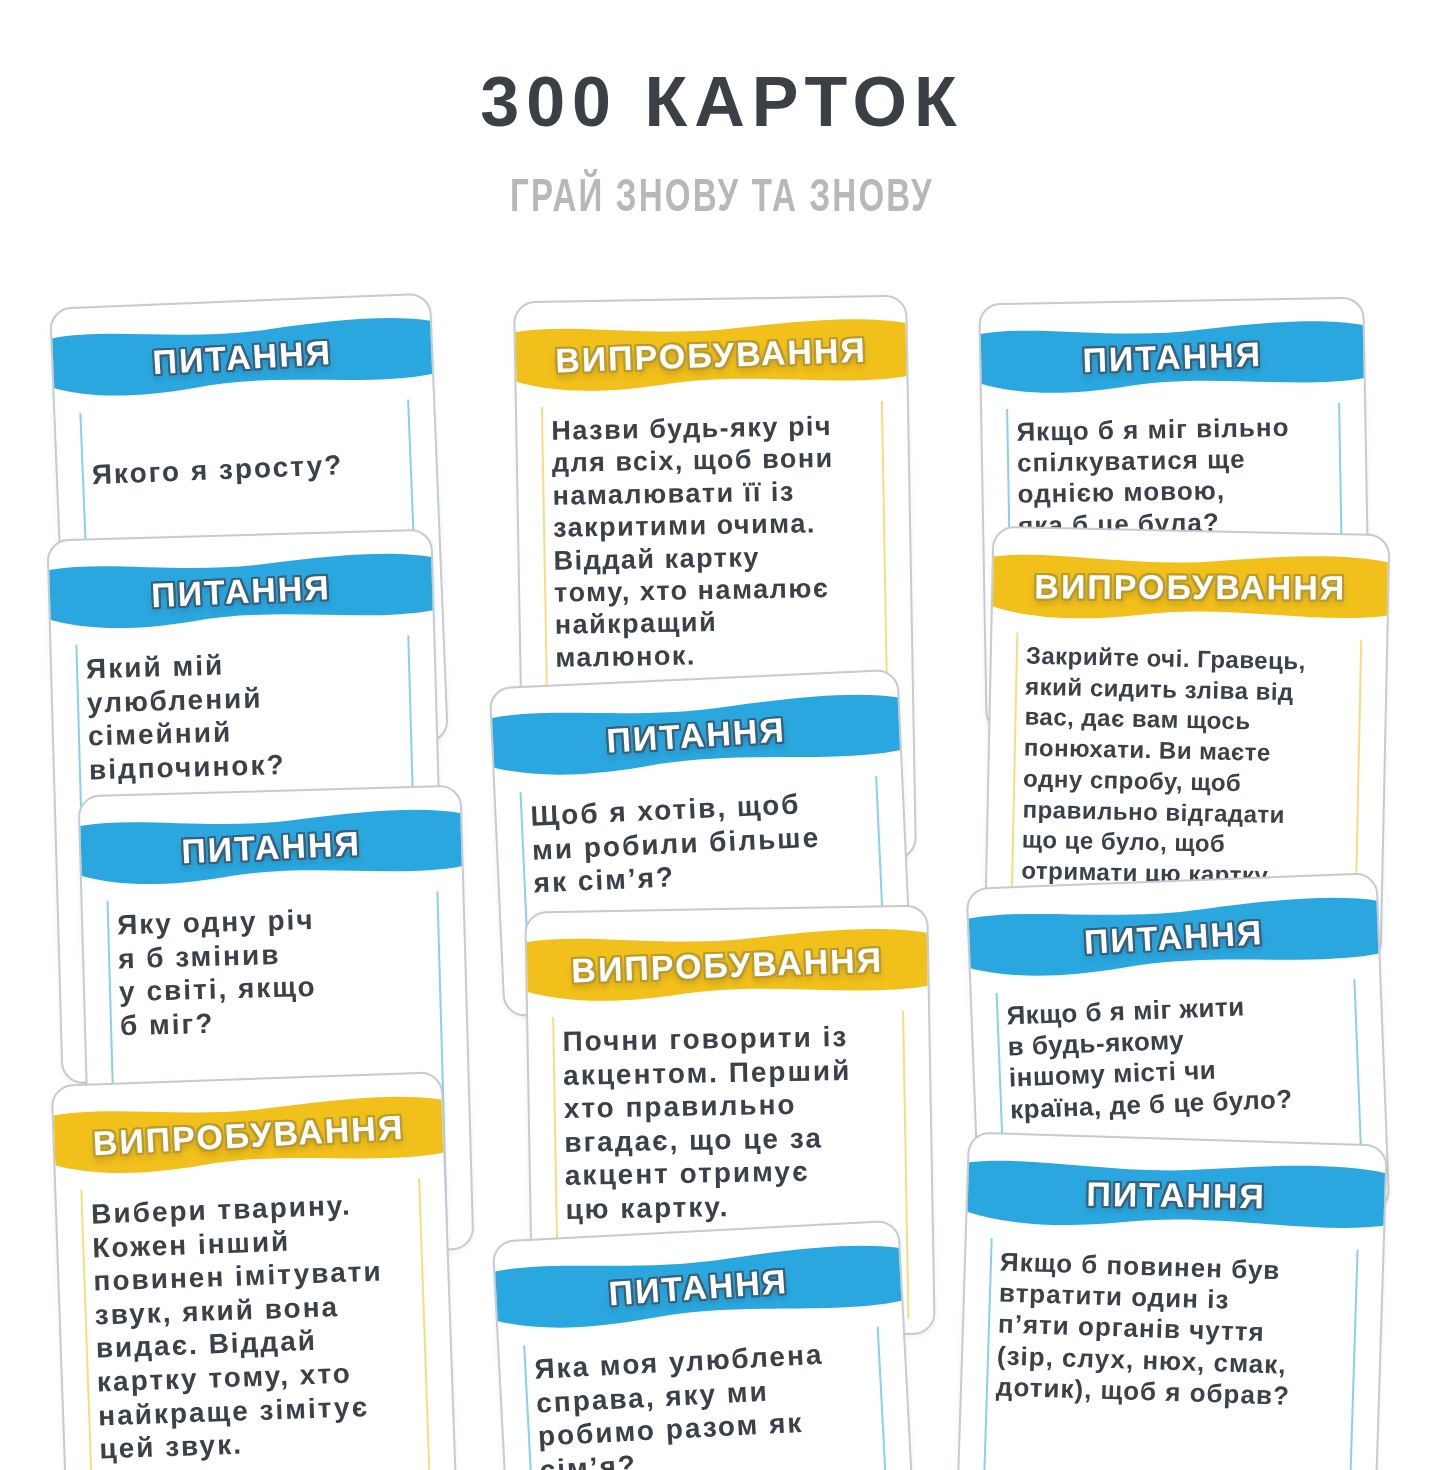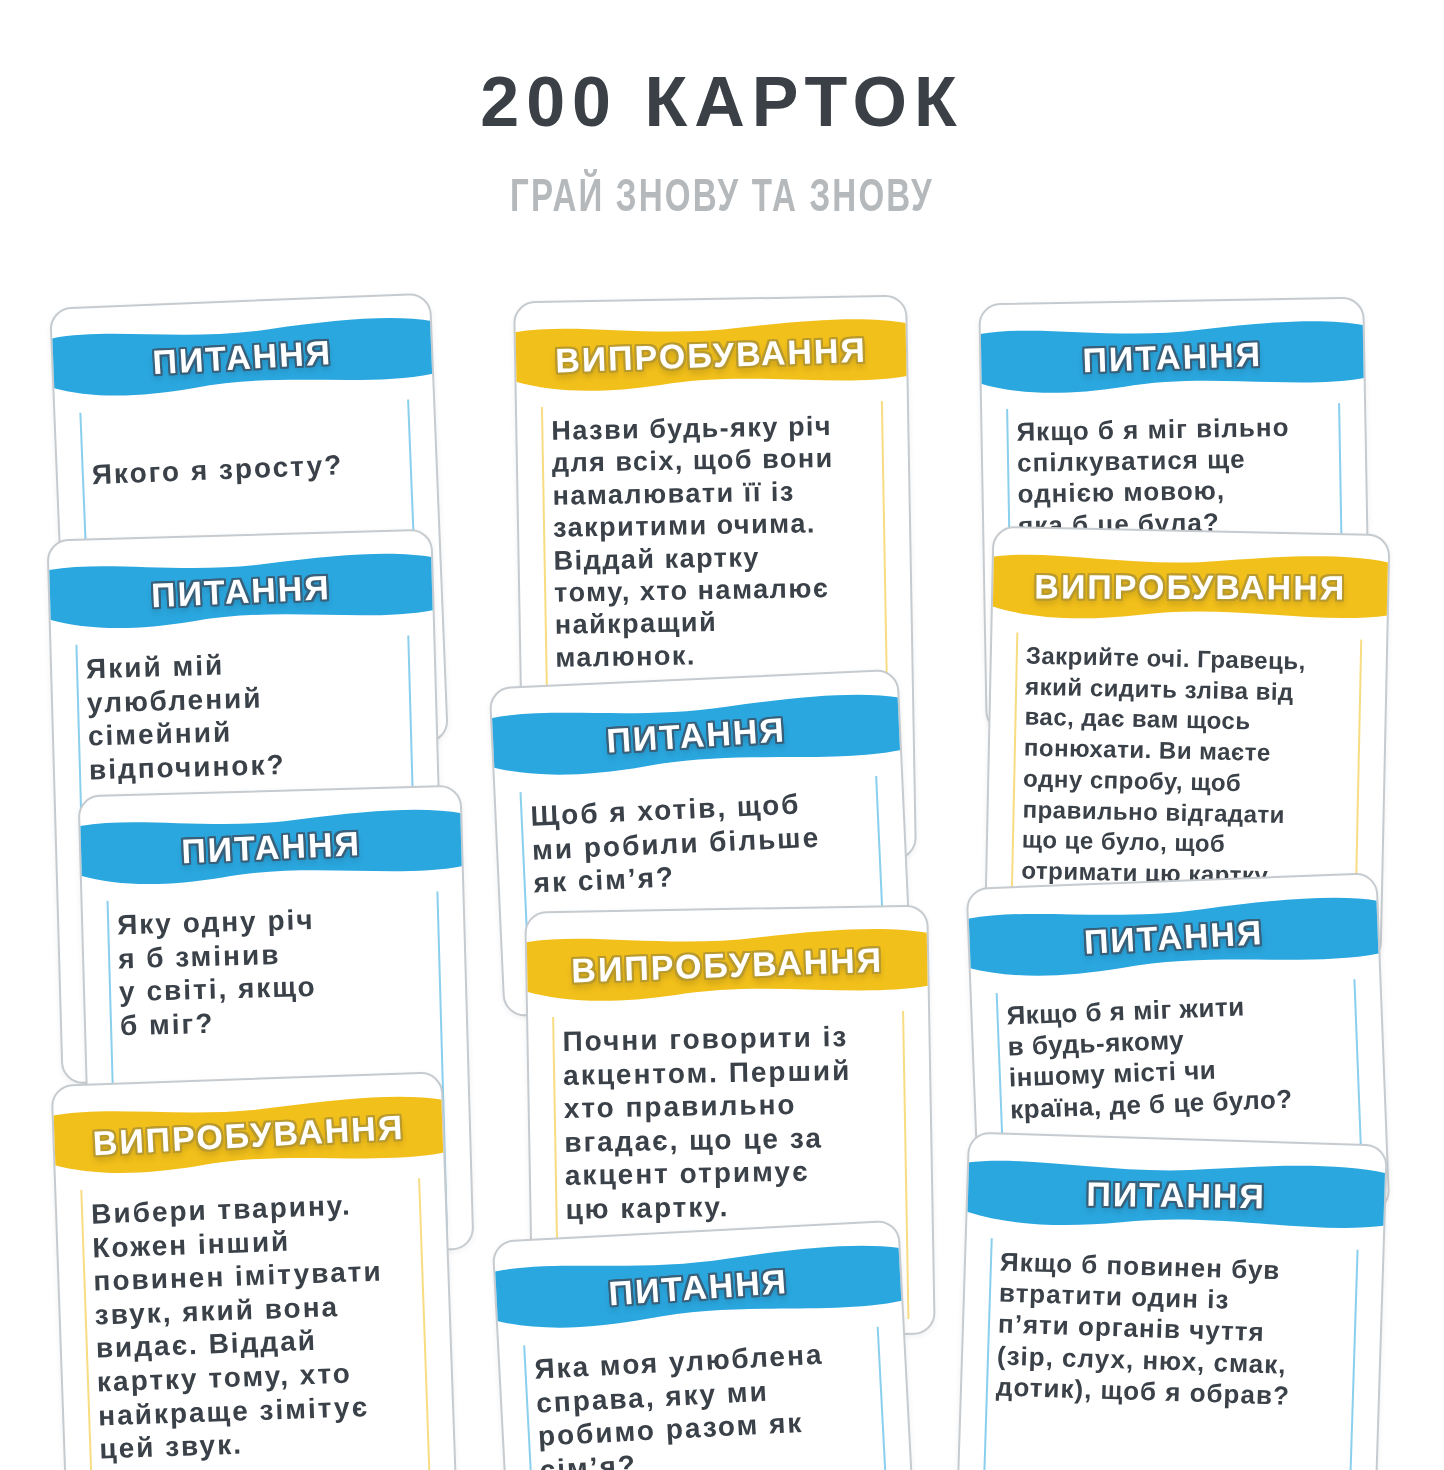"200 КАРТОК" div.title { text: 200 -> 300 }
